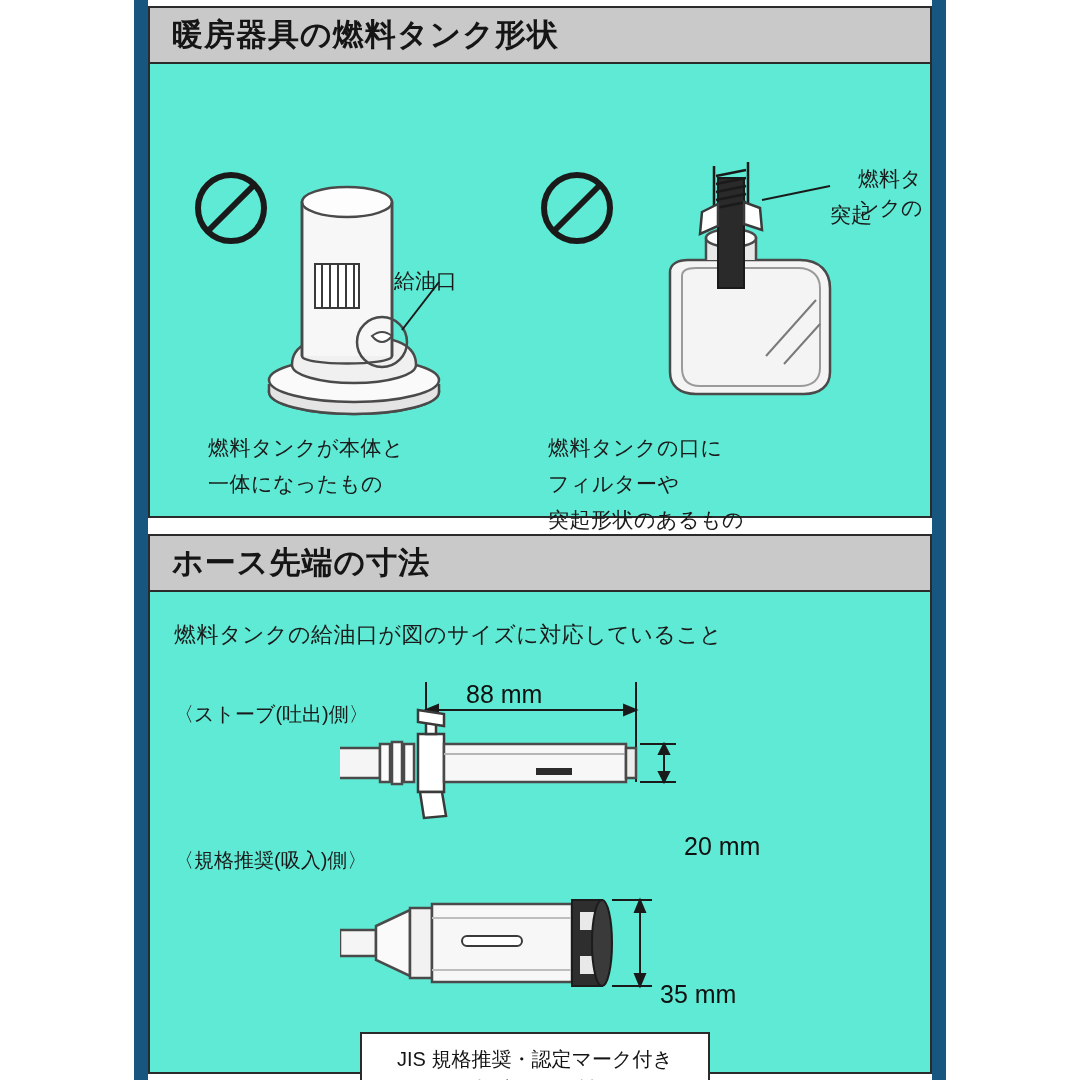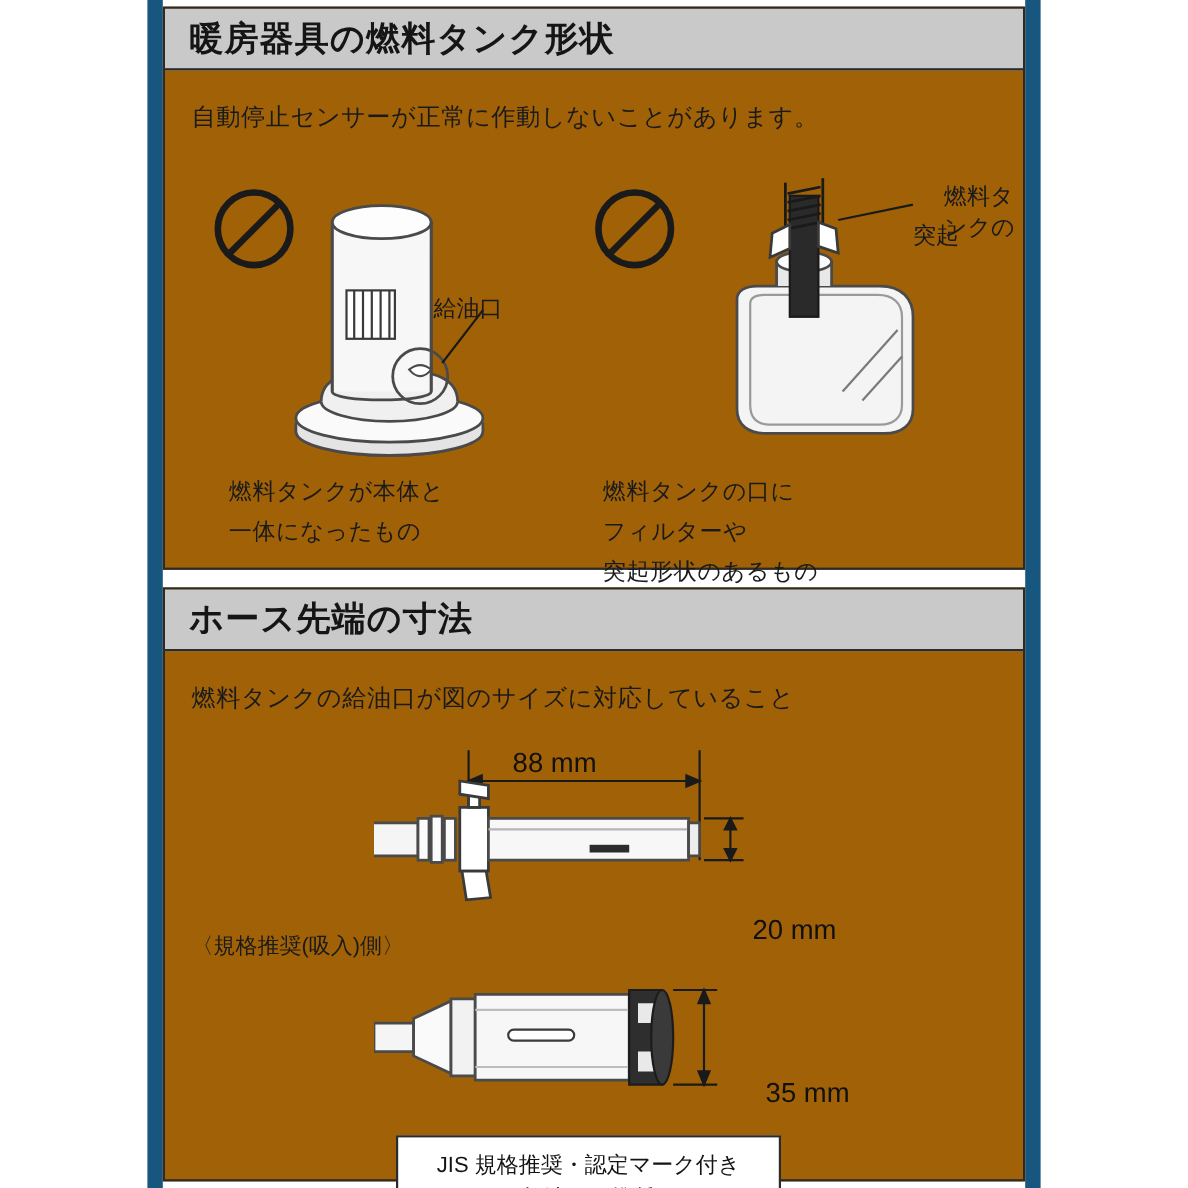"暖房器具の燃料タンク形状" .panel { background: #a16207 -> #5eead4 }
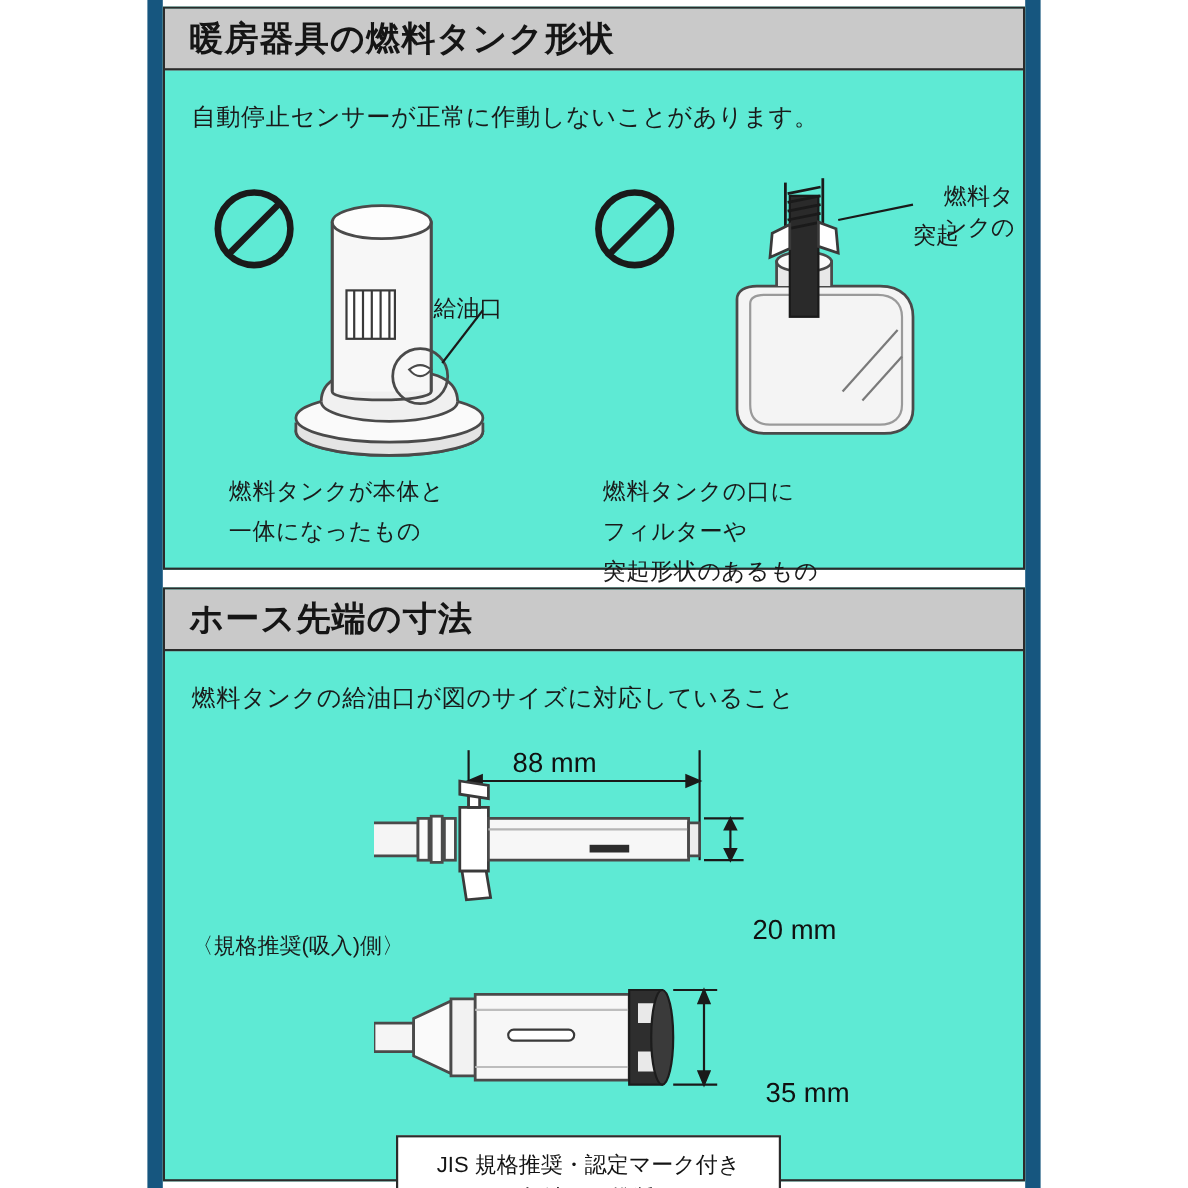"自動停止センサーが正常に作動しないことがあります。" div.lead { html: <div>自動停止センサーが正常に作動しないことがあります。</div> -> none }
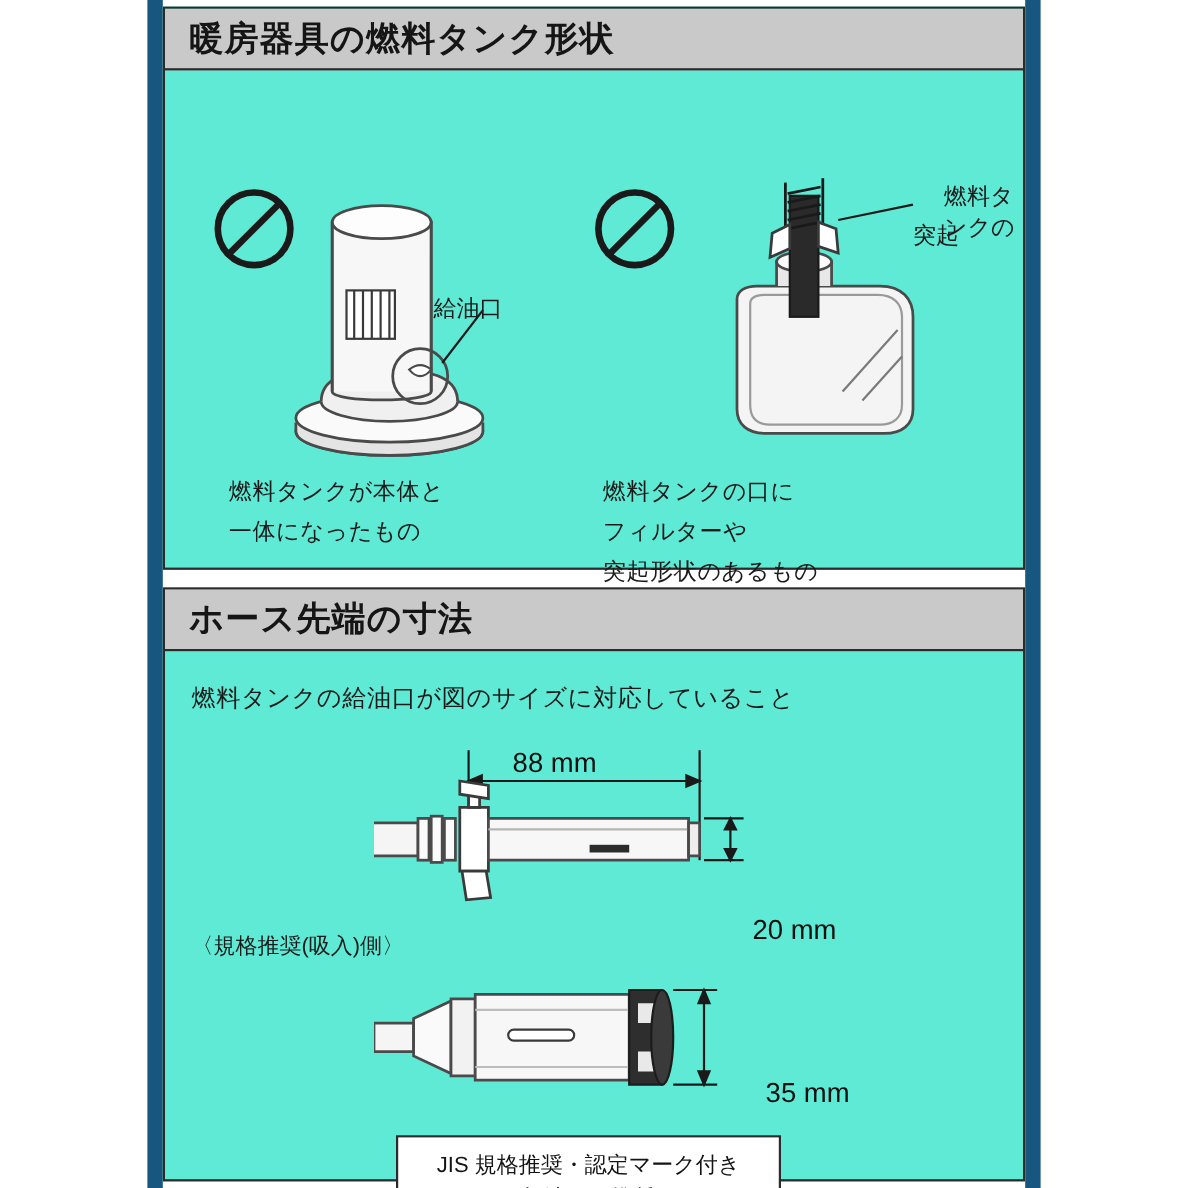"〈ストーブ(吐出)側〉" div.label { html: none -> <div>〈ストーブ(吐出)側〉</div> }
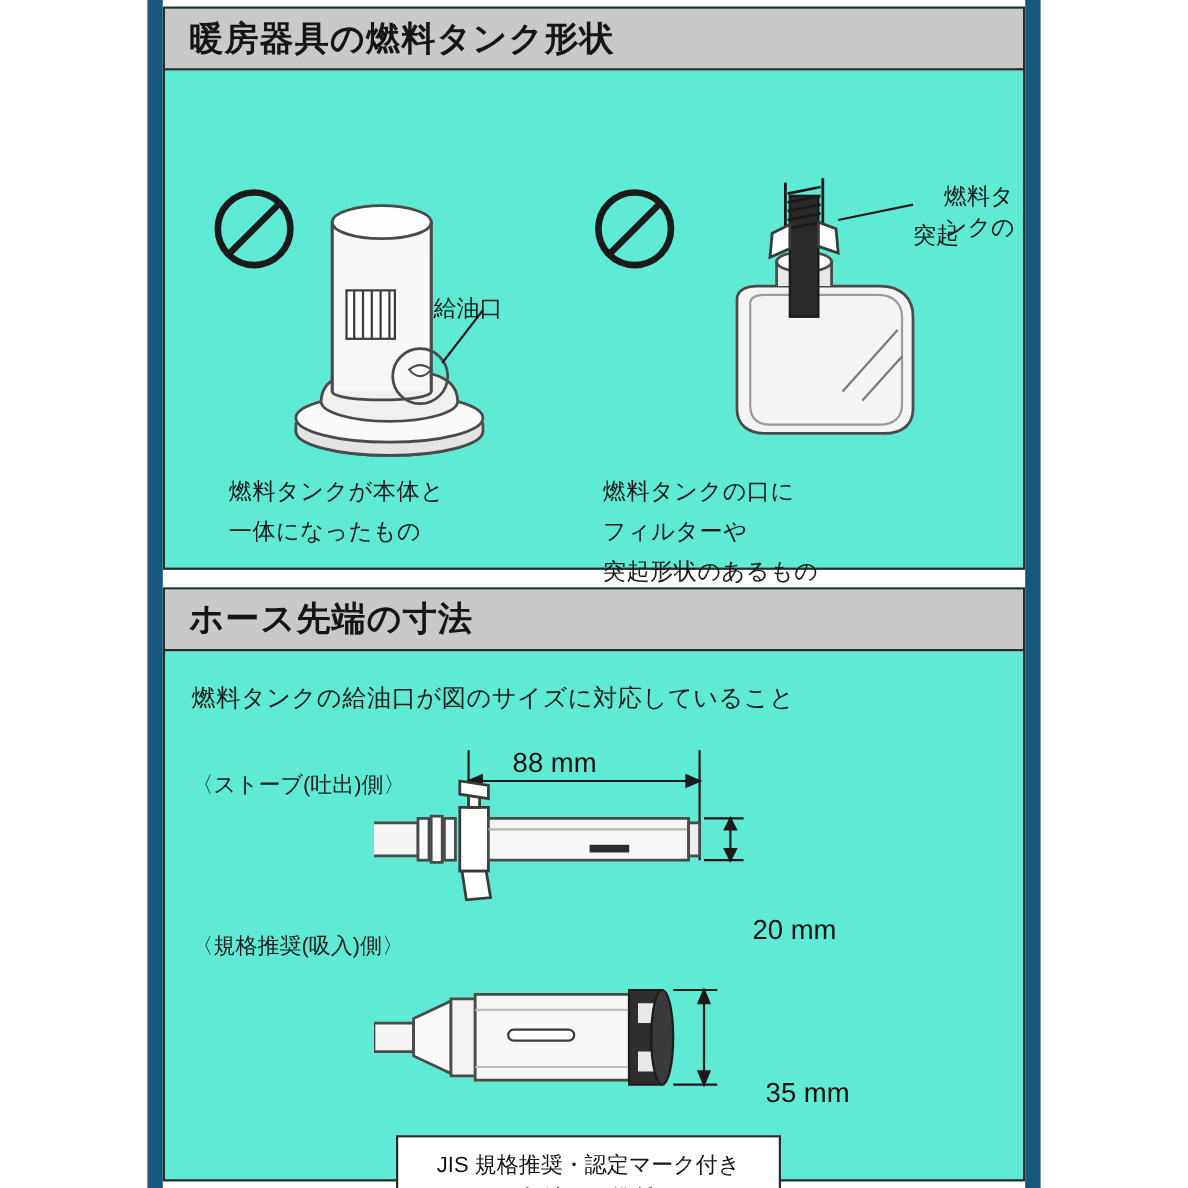"35 mm" div.dim-text { margin-left: 36px -> none }
